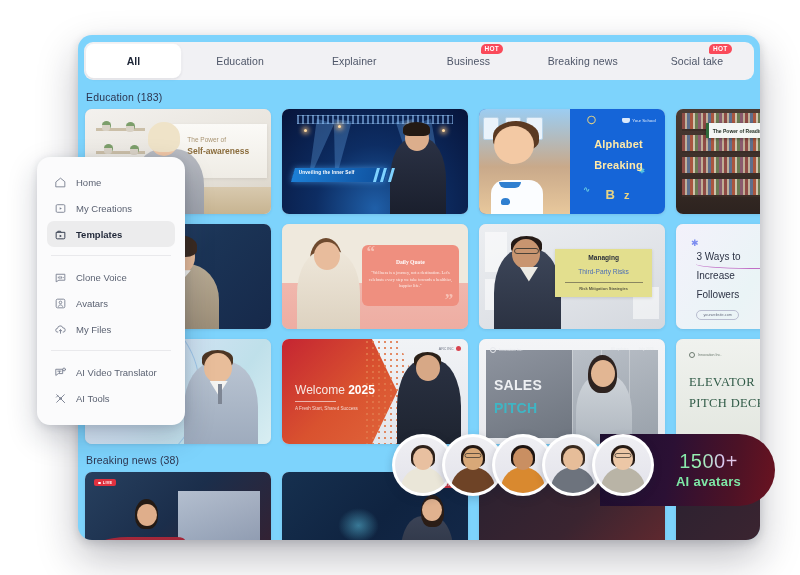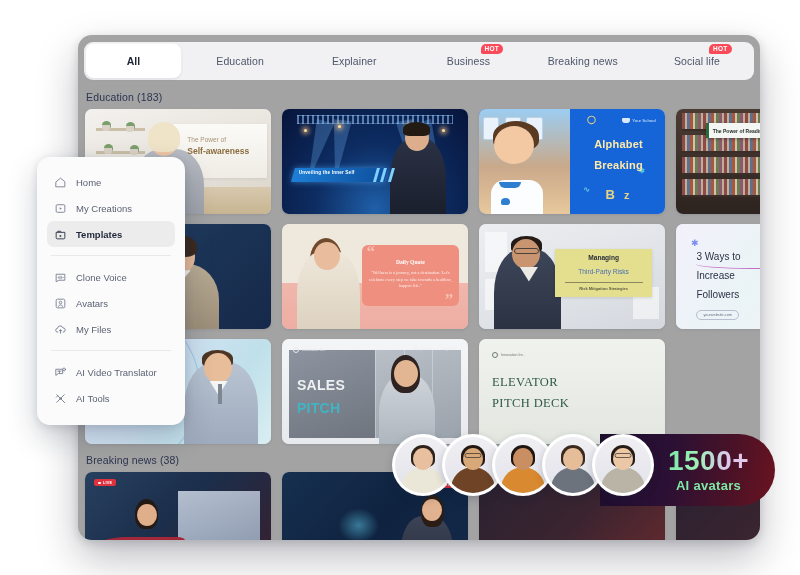"All" #app-window { background: #a3a3a3 -> #7dd3fc }
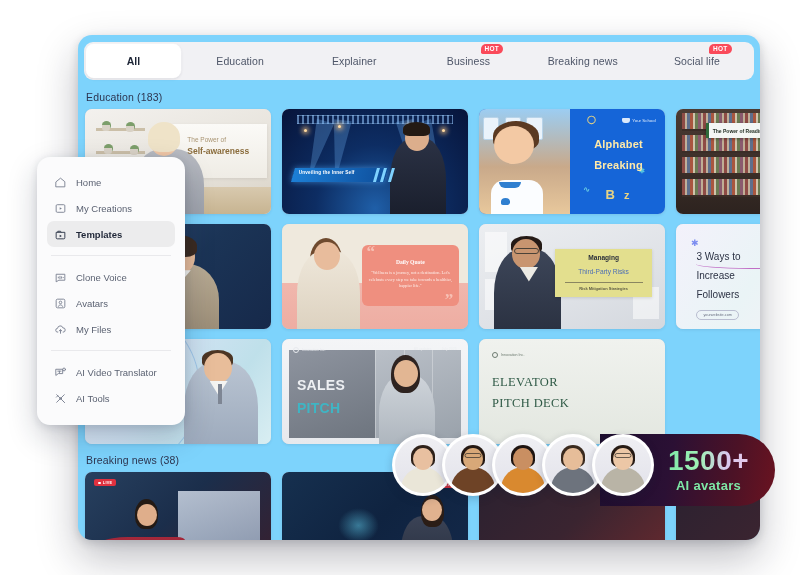"Social life" span.lbl { text: life -> take }
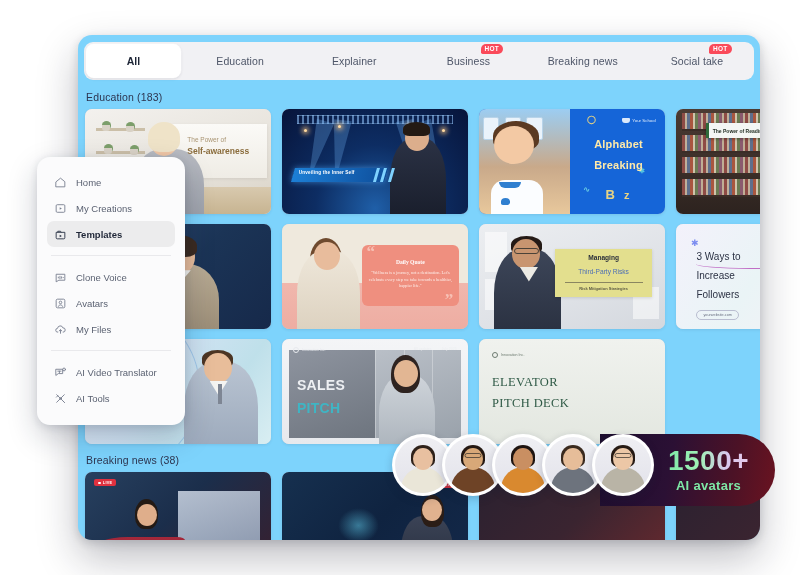"Welcome 2025" div.card { html: none -> <div> <div> <div></div> <div></div> <div></div> <div></div> <div></div> </div> <div> <span>ARC INC</span> <span></span> </div> <div><span>Welcome </span><b>2025</b></div> <div></div> <div>A Fresh Start, Shared Success</div> </div> }
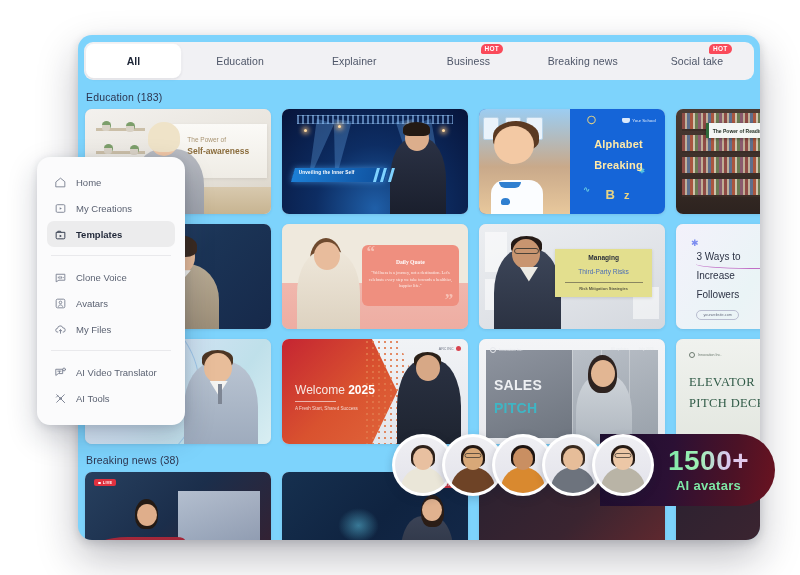"1500+" #count-badge .big { font-size: 28px -> 20px; font-weight: bold -> normal }
